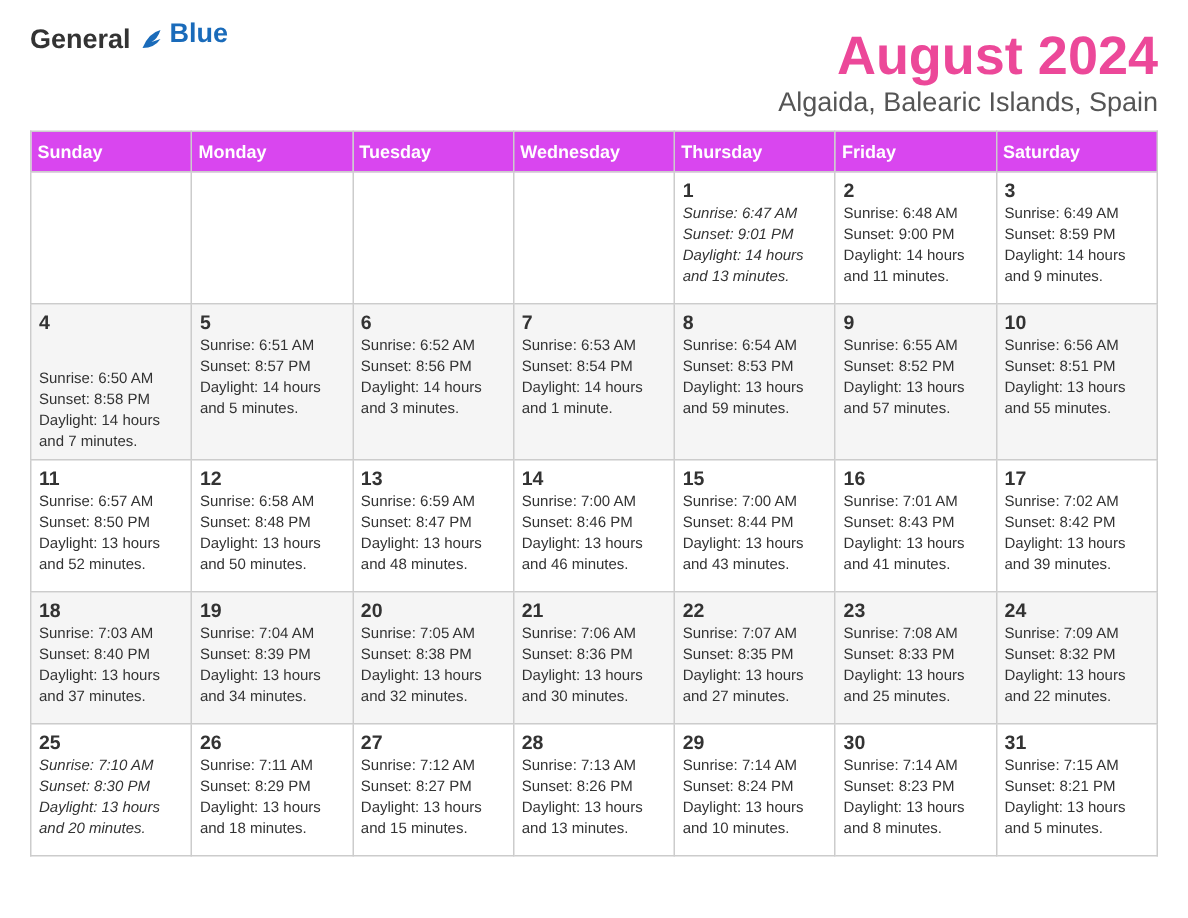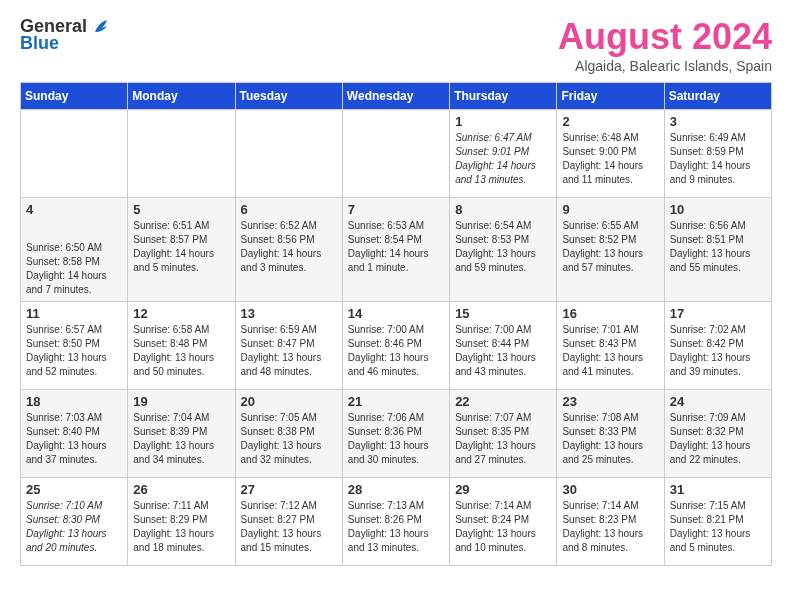"General" div { flex-direction: column -> row }
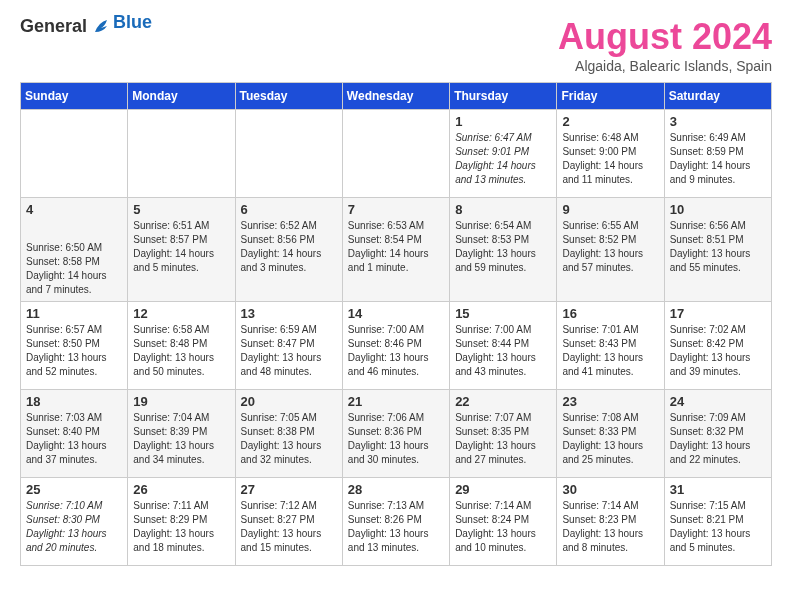"Algaida, Balearic Islands, Spain" .location { font-size: 14px -> 18px }
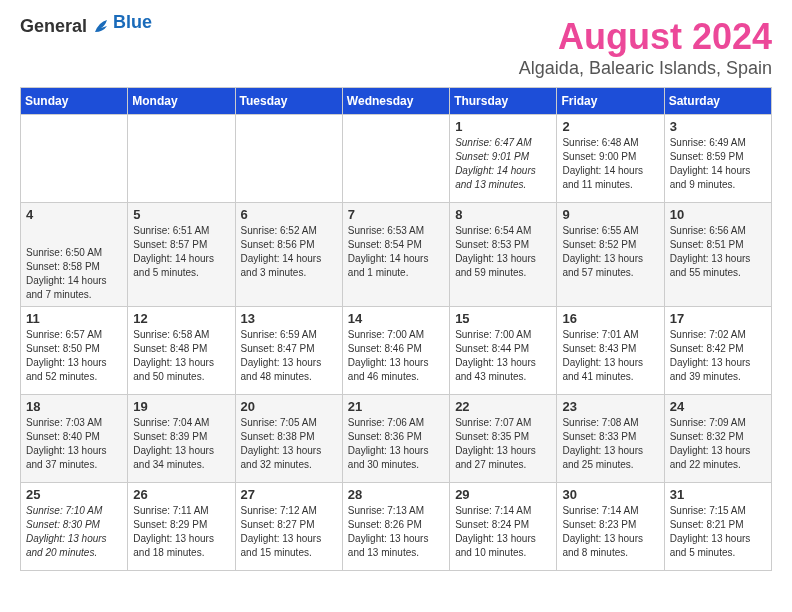"Sunday" thead tr { background-color: #1d4ed8 -> #d946ef }
